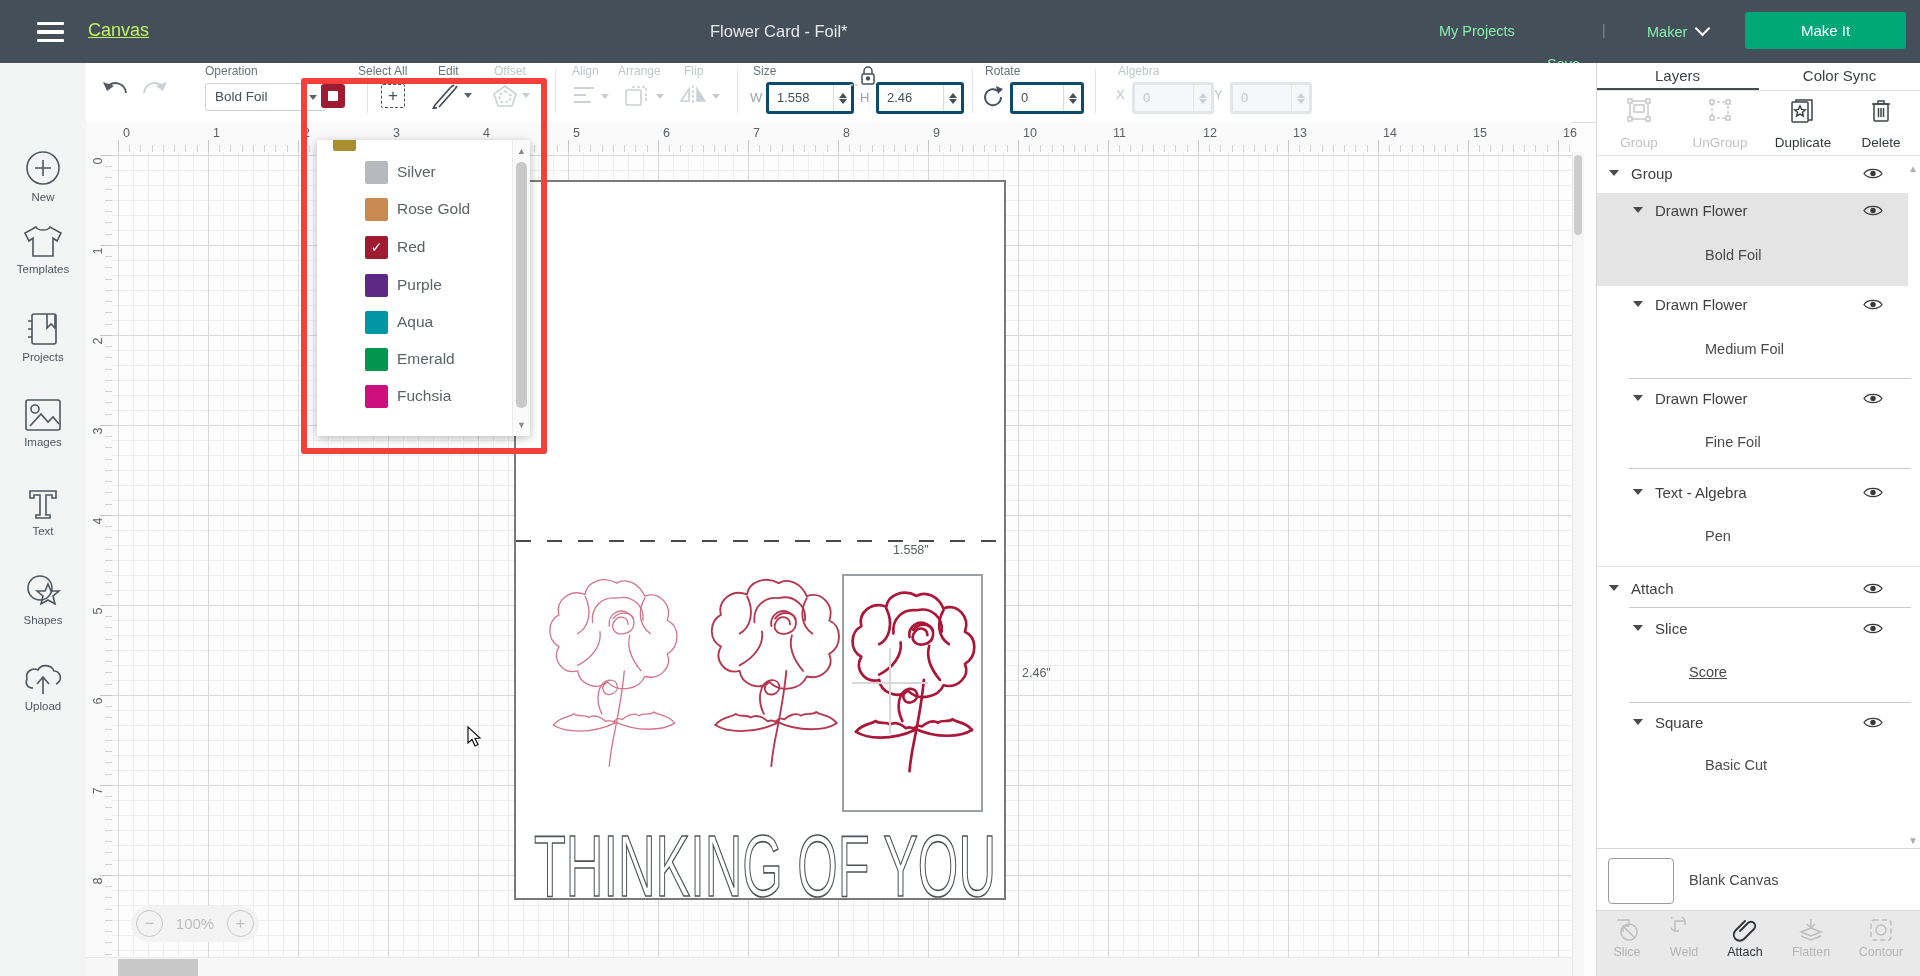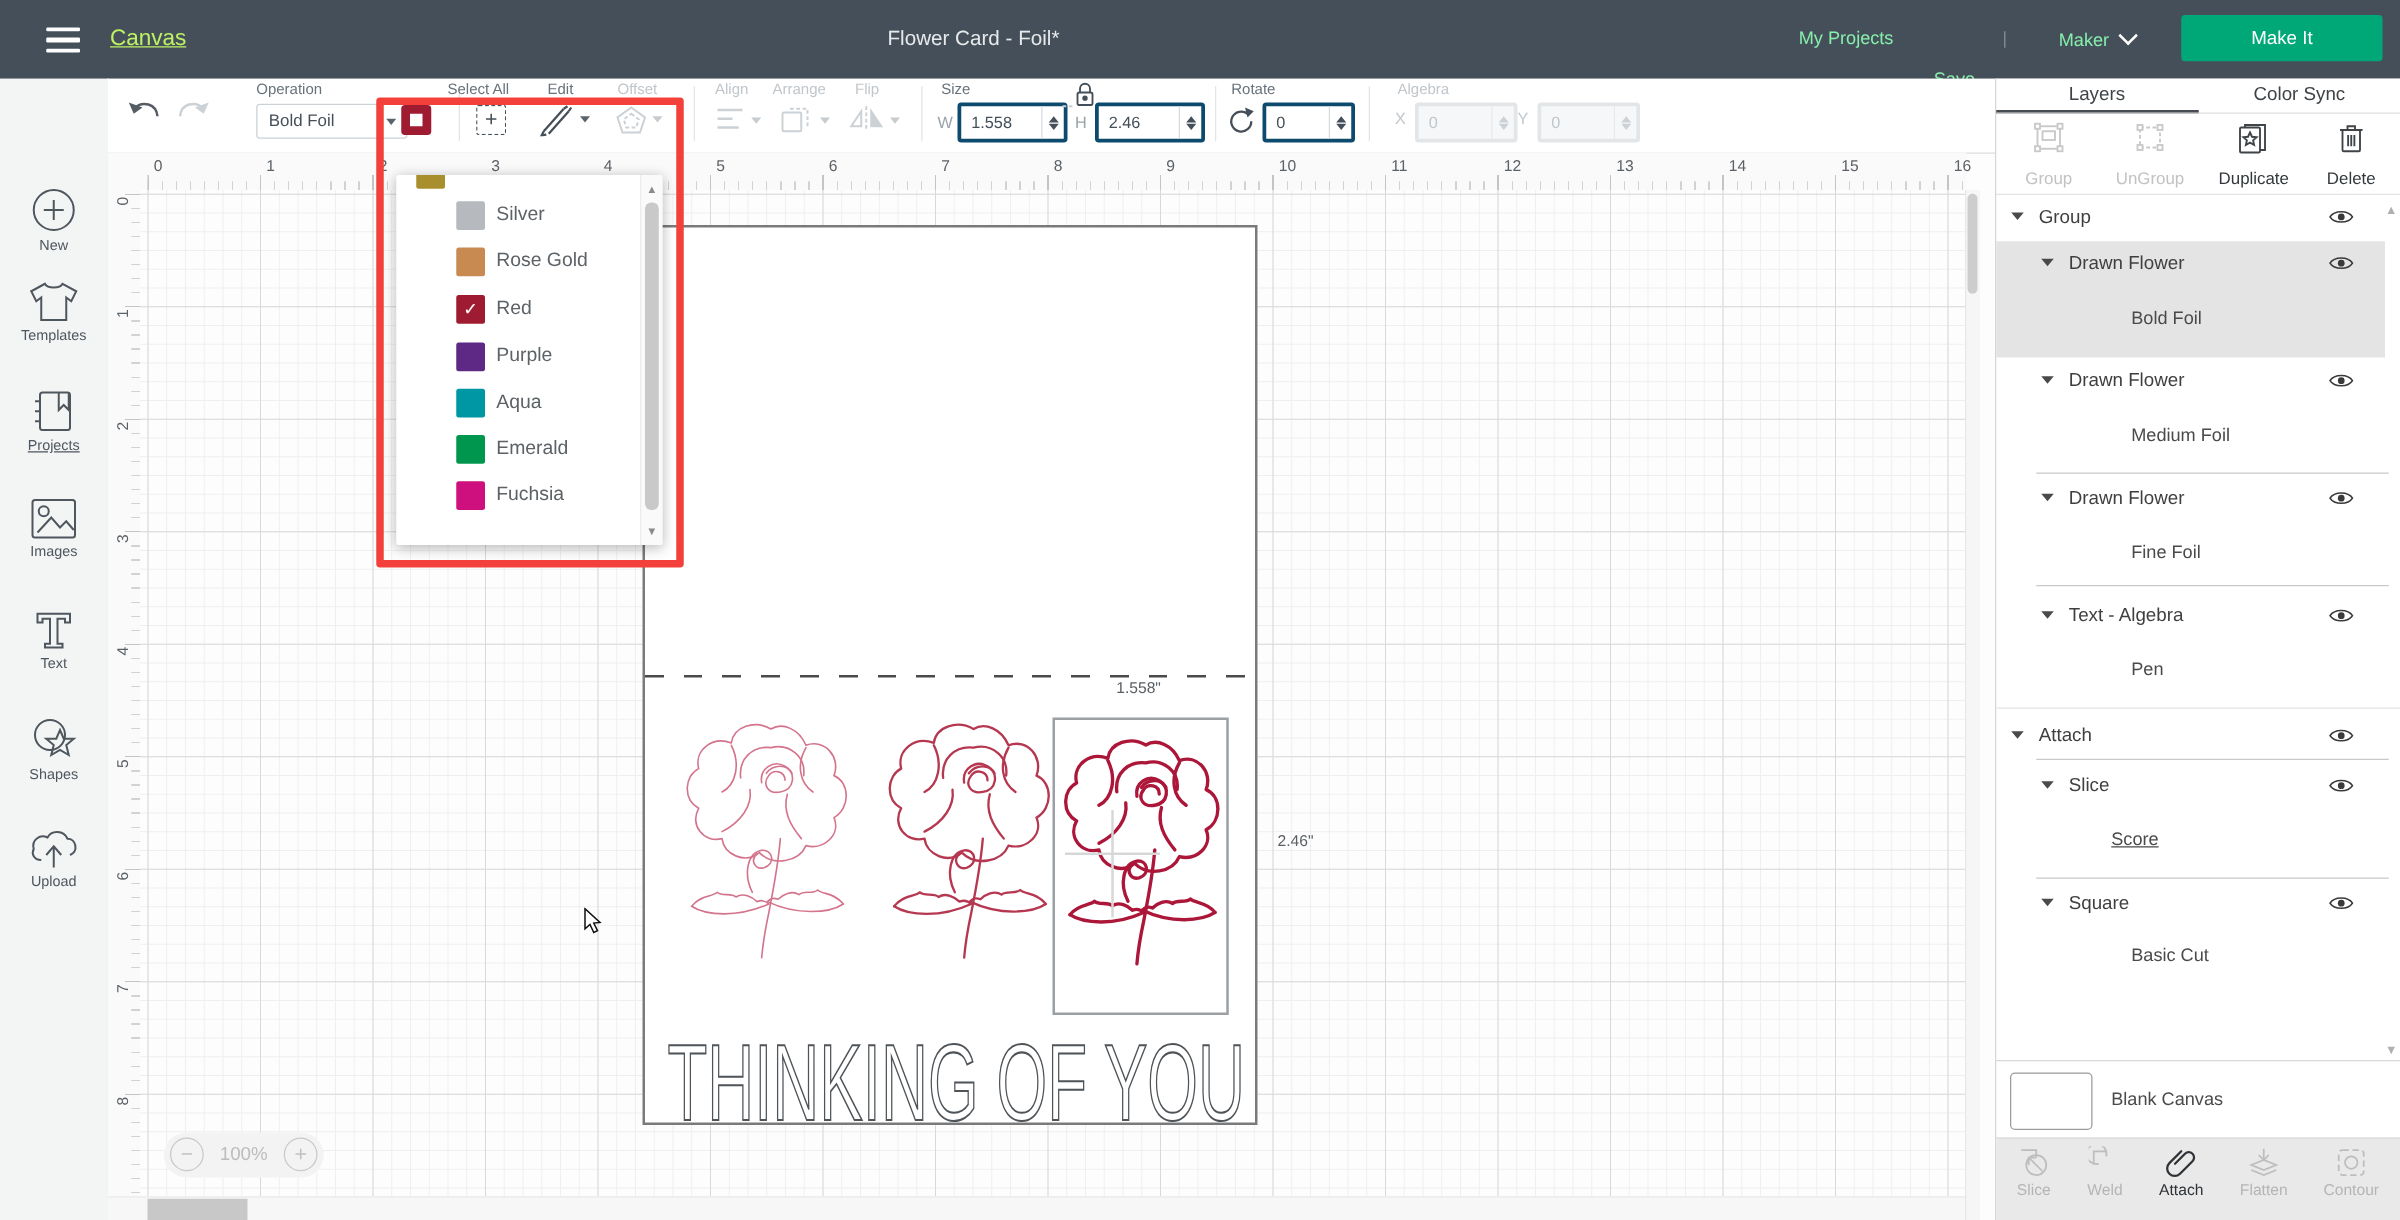"Projects" div.side-item { text-decoration: underline -> none }
